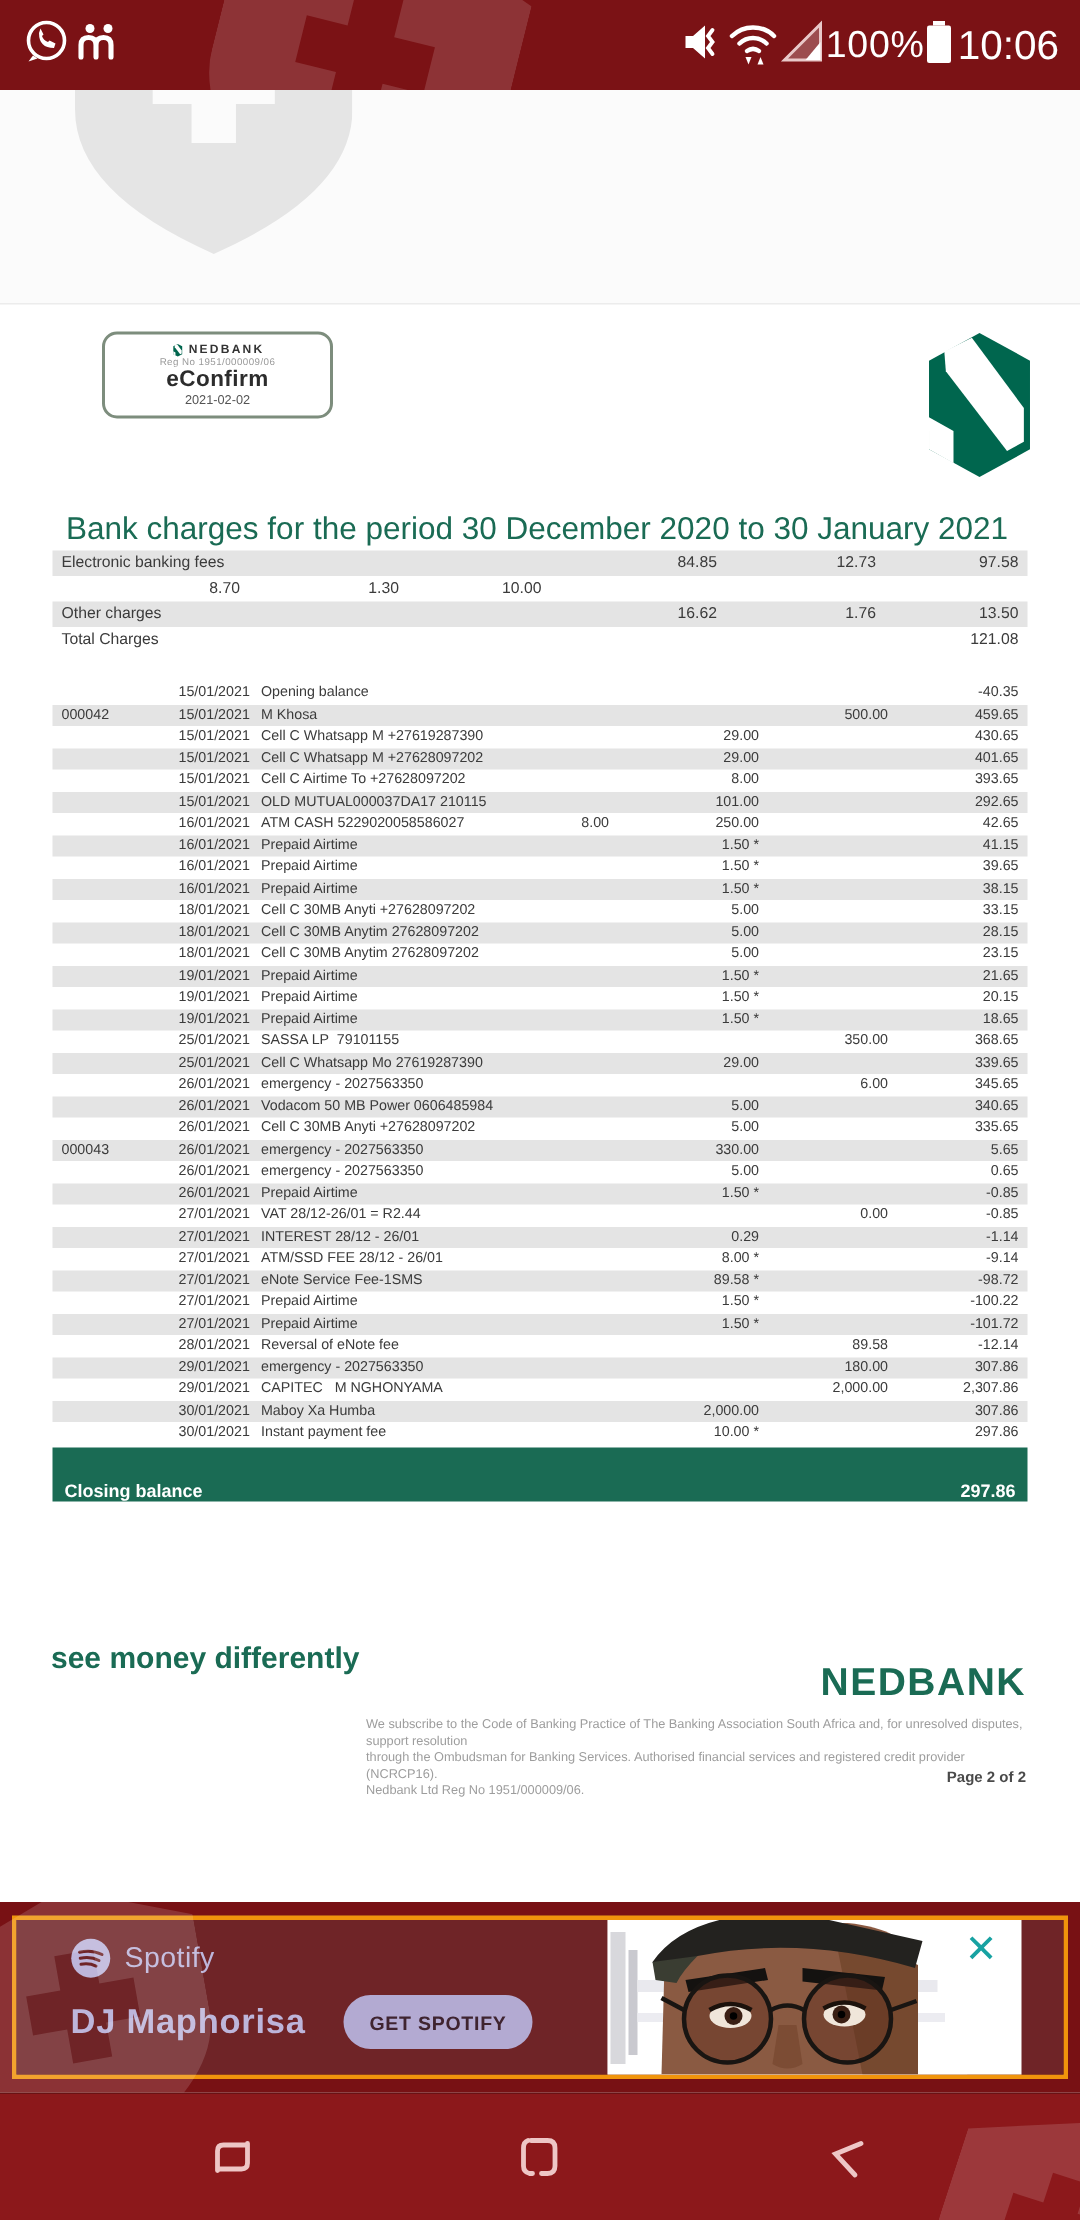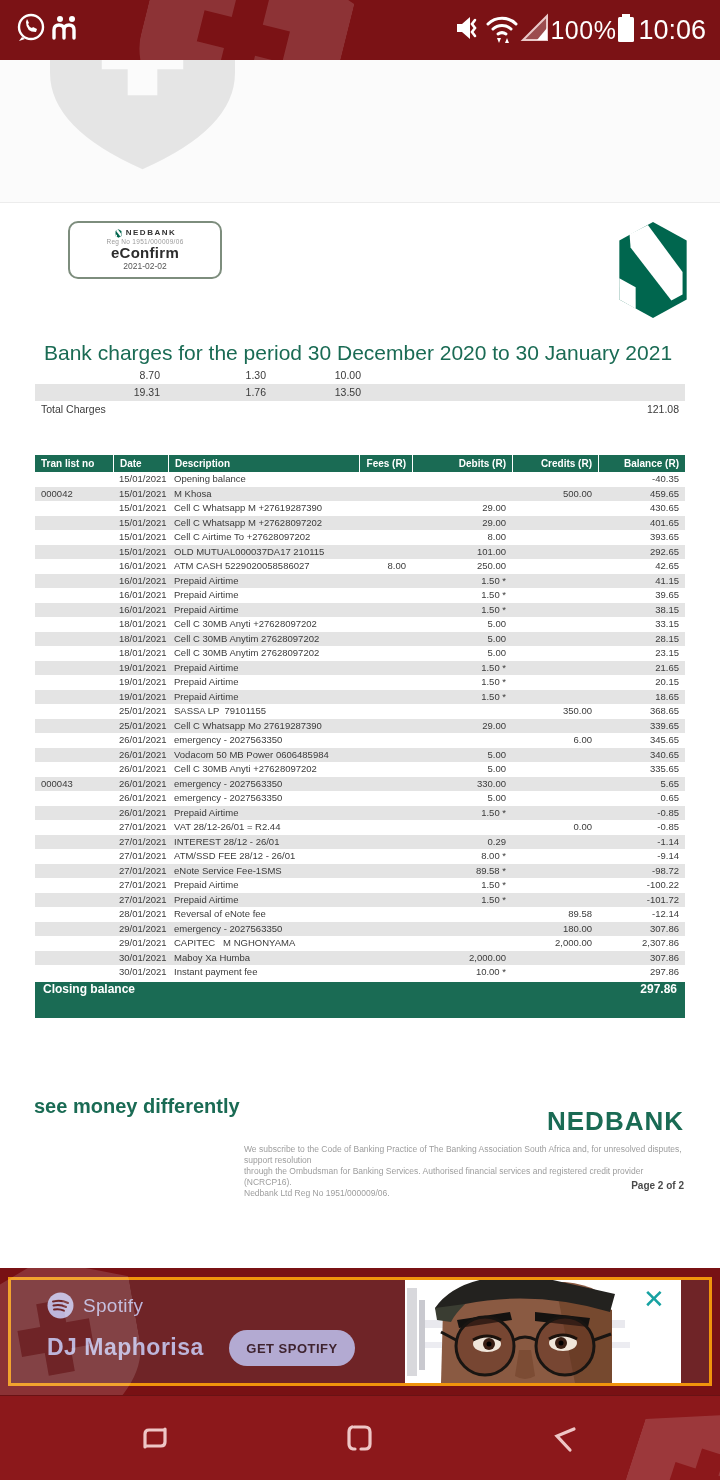"Electronic banking fees" div.trow { html: none -> <div> <div>Electronic banking fees</div> <div>84.85</div> <div>12.73</div> <div>97.58</div> </div> }
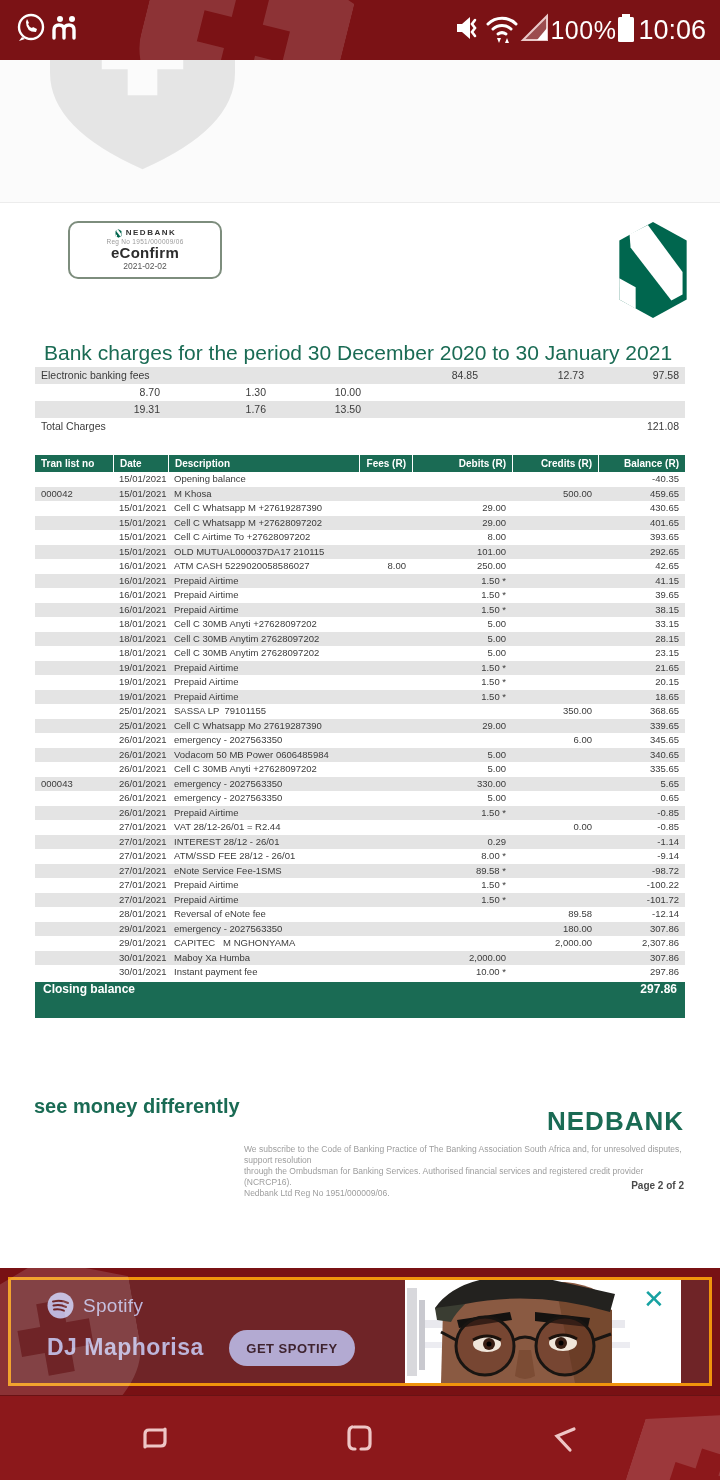"Other charges" div.c { html: none -> <div>Other charges</div> }
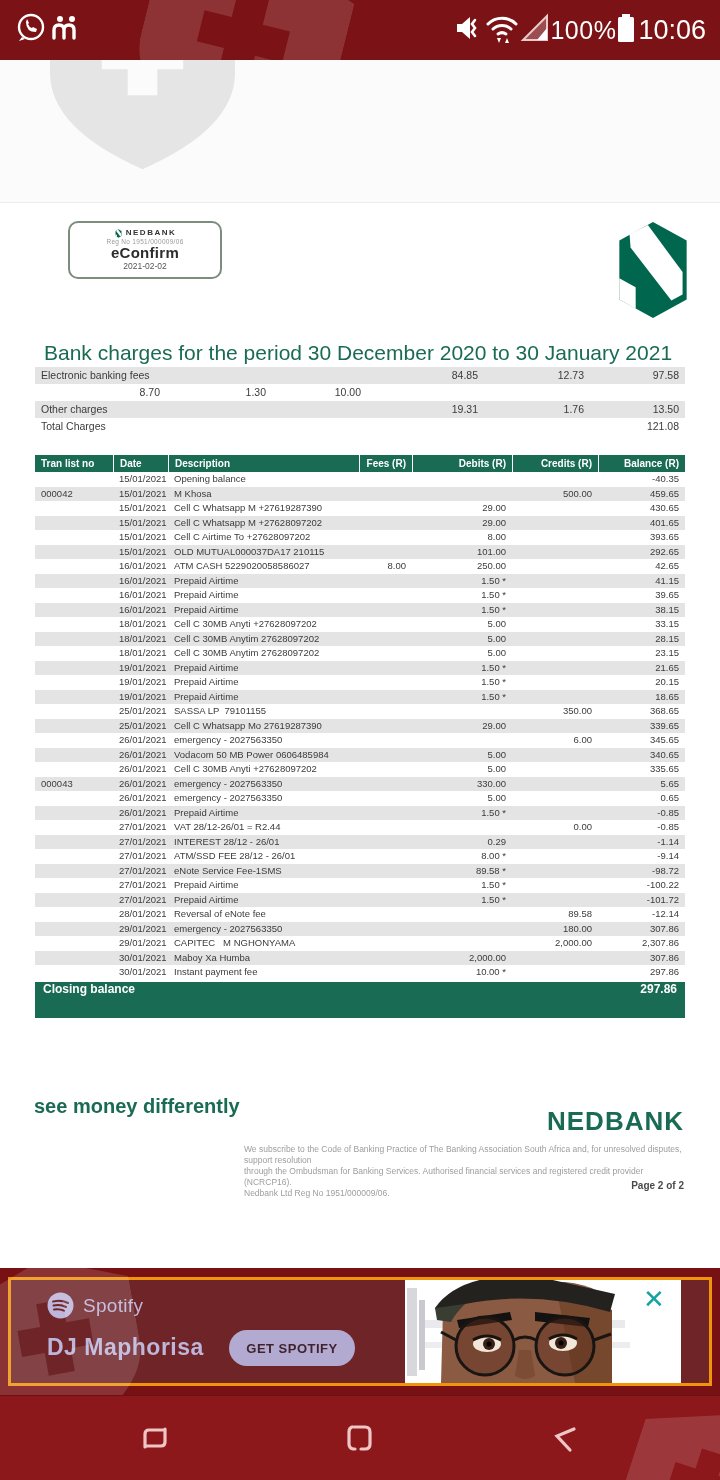"19.31" div.c { text: 19.31 -> 16.62 }
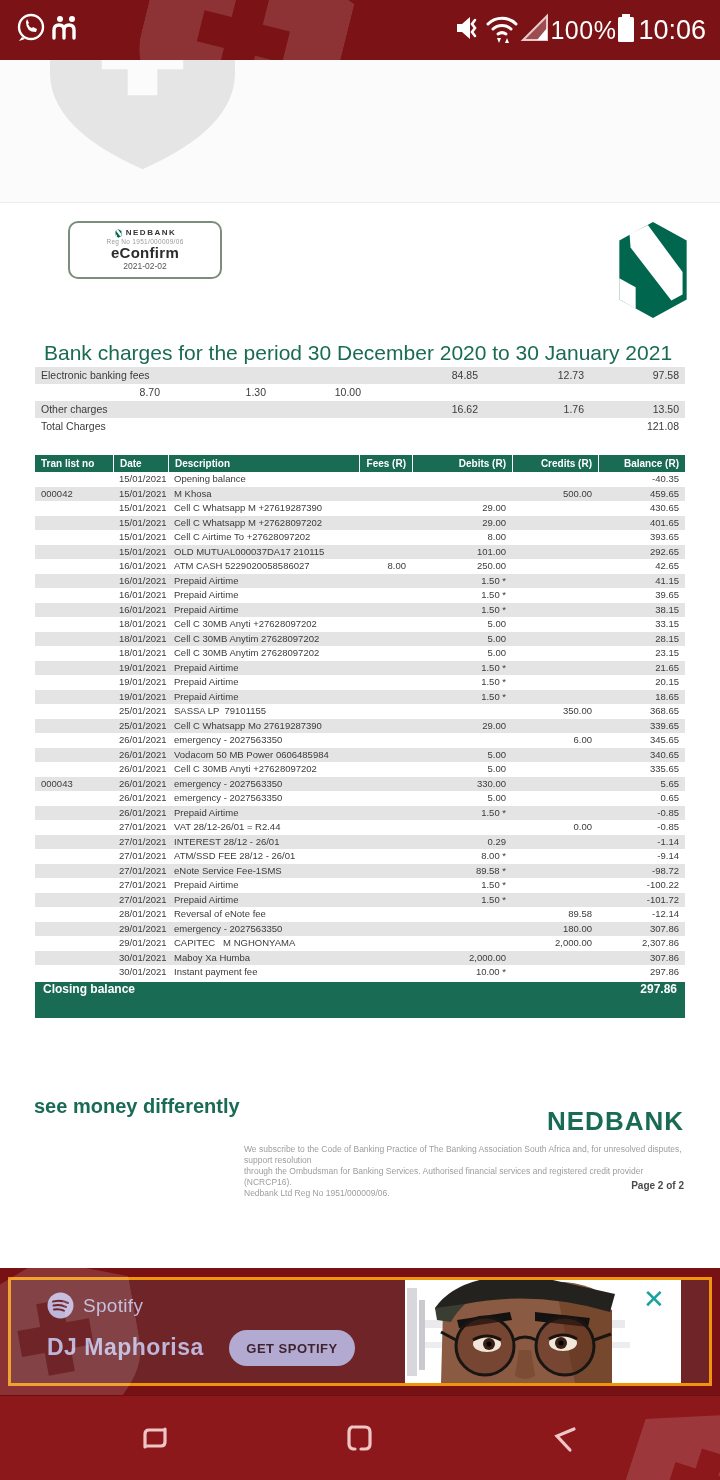"Tran list no" div.thead { html: <div> <div>Tran list no</div> <div>Date</div> <div>Description</div> <div>Fees (R)</div> <div>Debits (R)</div> <div>Credits (R)</div> <div>Balance (R)</div> </div> -> none }
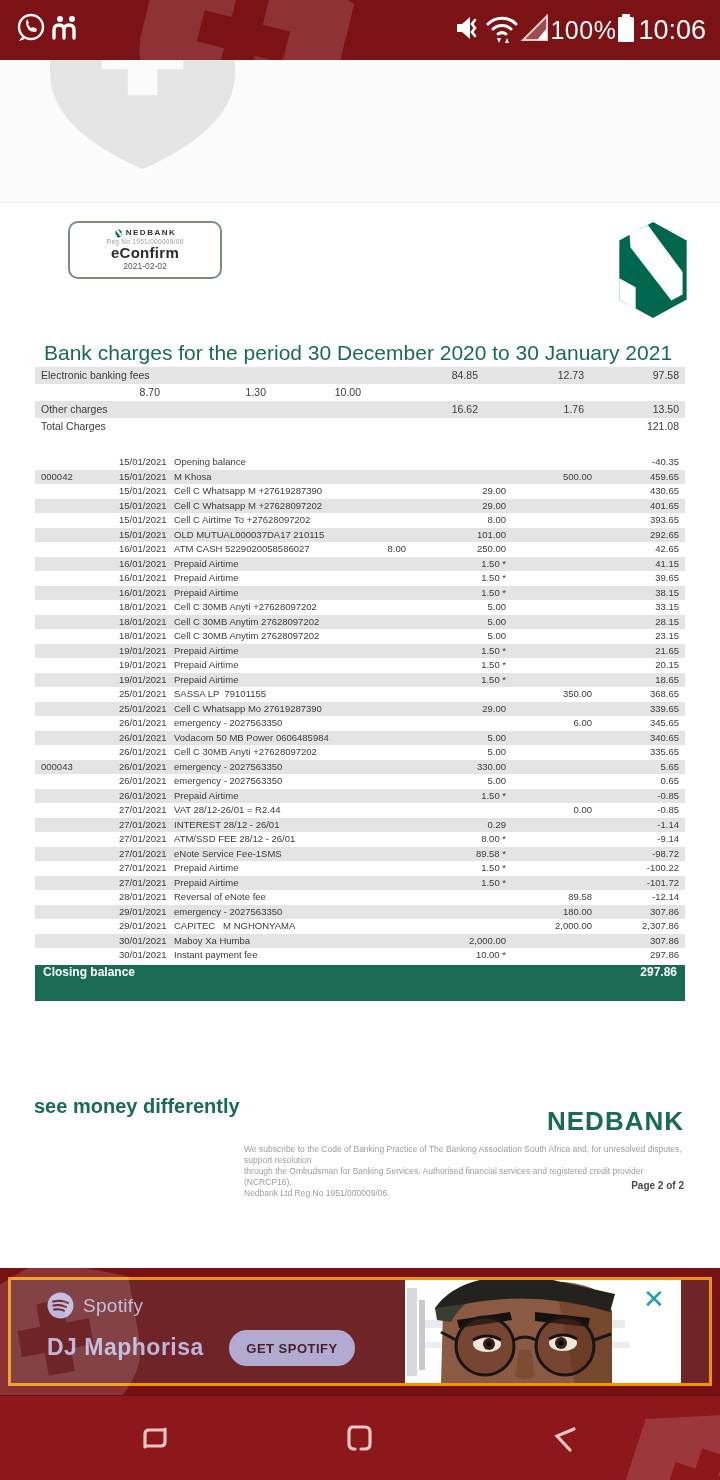"Closing balance" .closing { align-items: flex-start -> flex-end }
